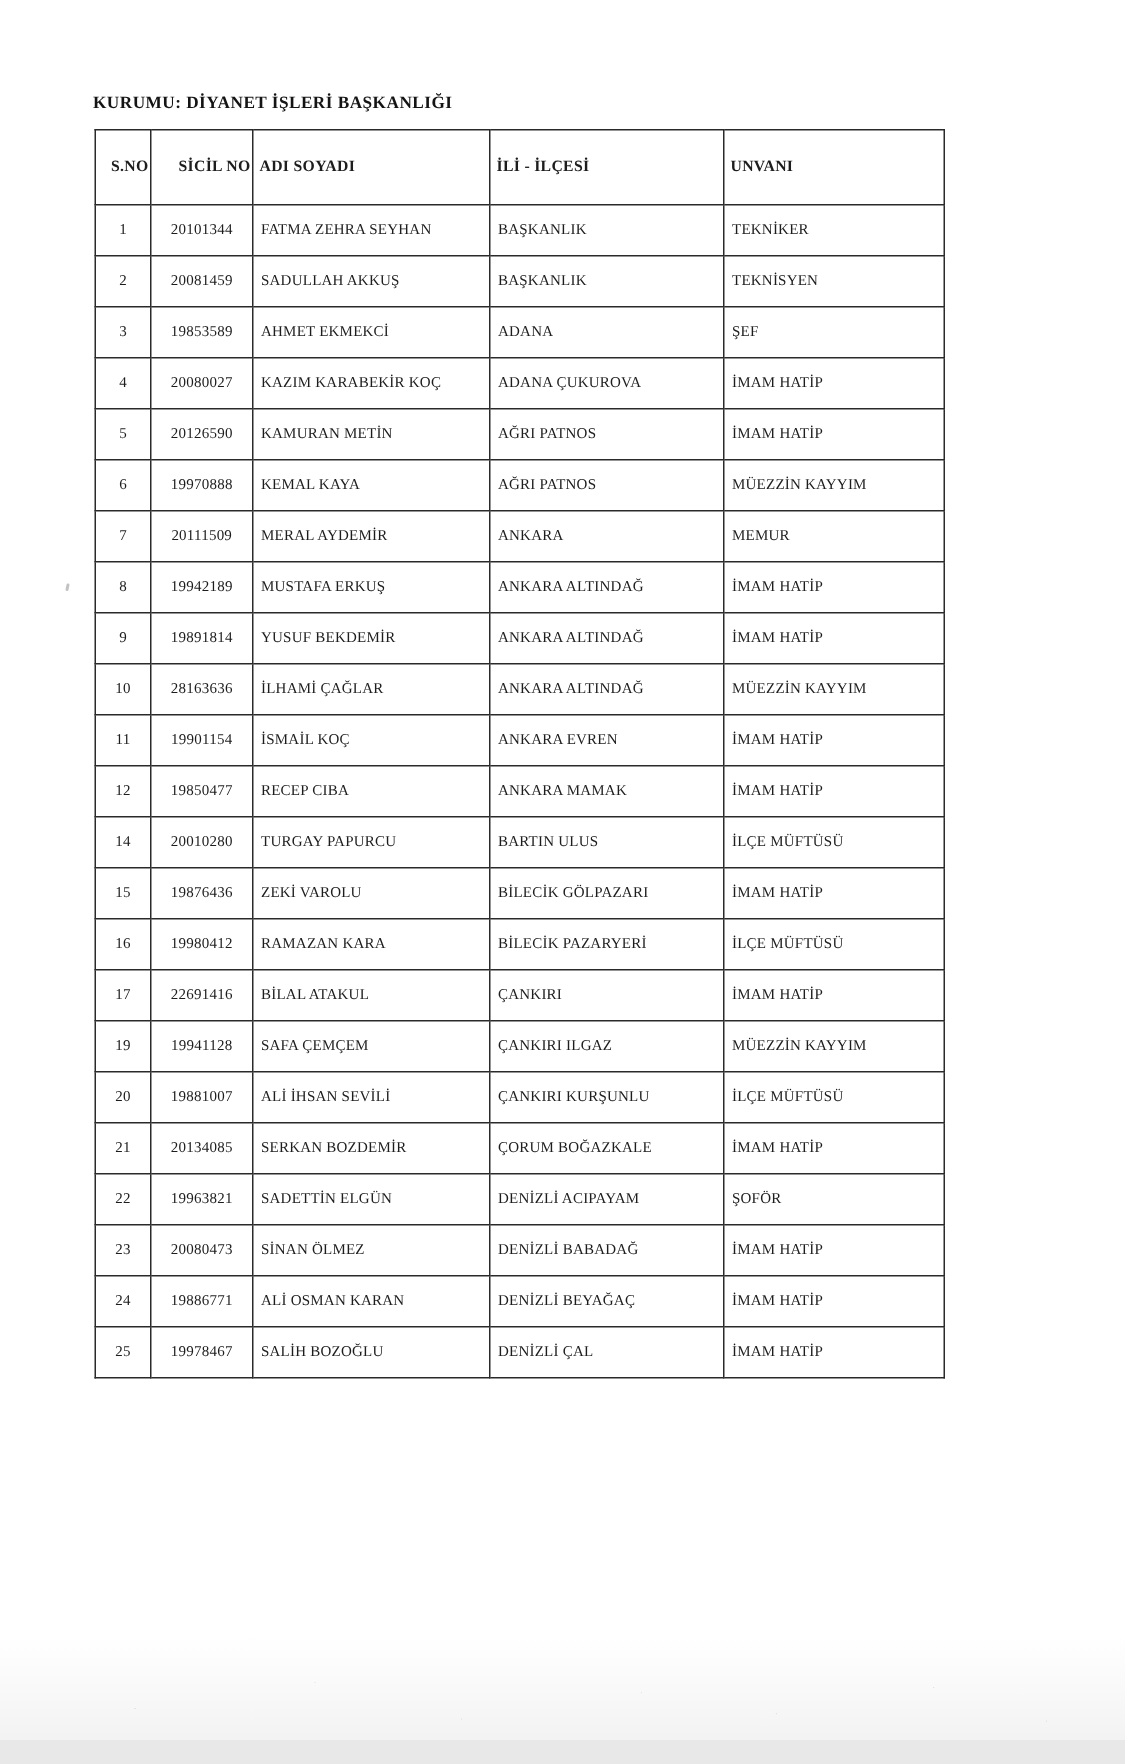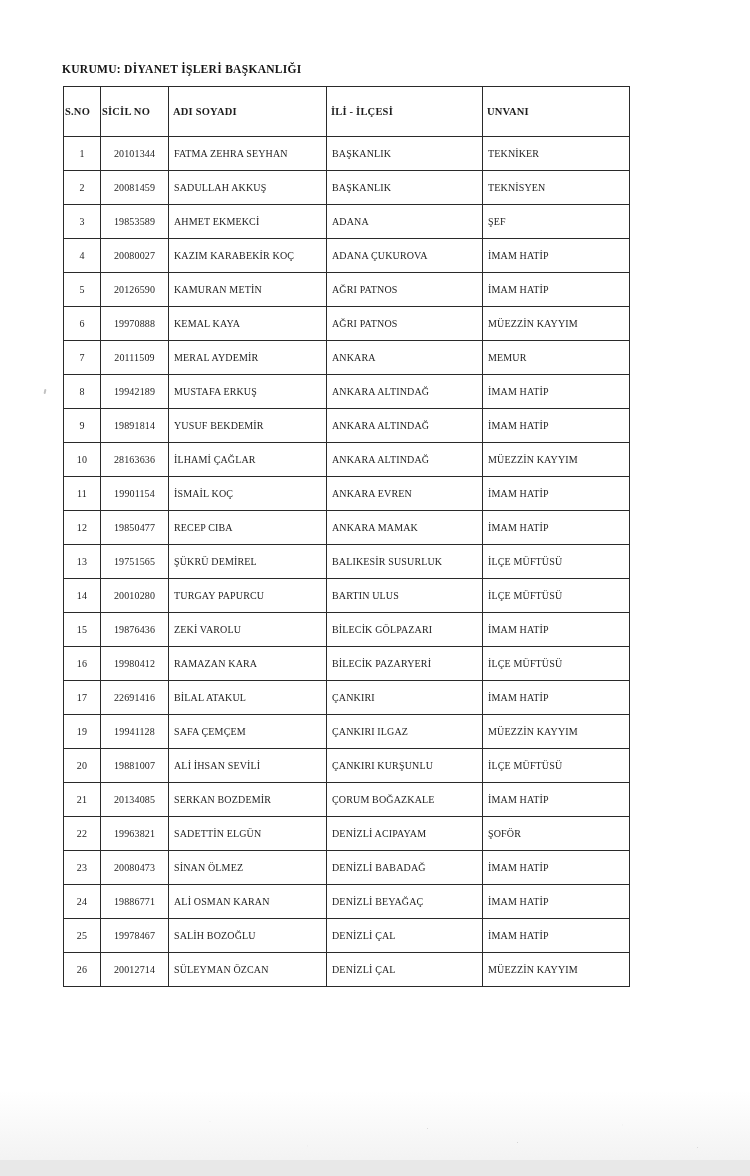"S.NO" table.personnel th.center { text-align: left -> right }
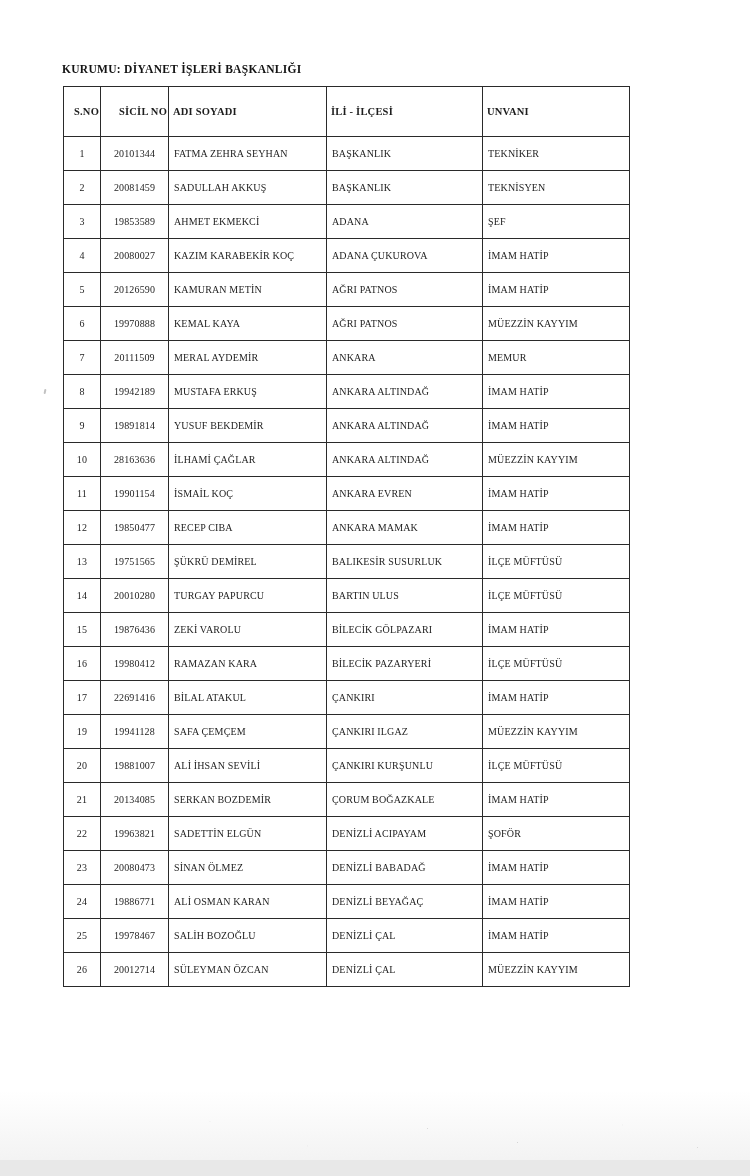"13" tr { html: <tr> <td>13</td> <td>19751565</td> <td>ŞÜKRÜ DEMİREL</td> <td>BALIKESİR SUSURLUK</td> <td>İLÇE MÜFTÜSÜ</td> </tr> -> none }
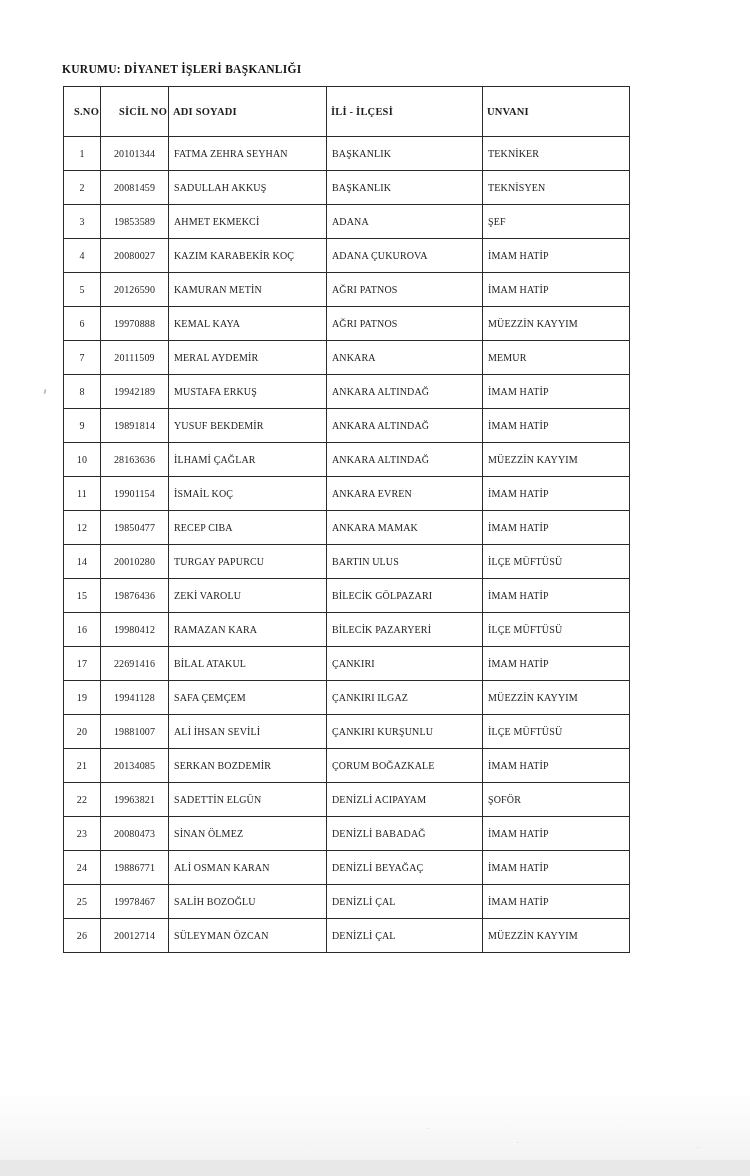"26" tr { html: <tr> <td>26</td> <td>20012714</td> <td>SÜLEYMAN ÖZCAN</td> <td>DENİZLİ ÇAL</td> <td>MÜEZZİN KAYYIM</td> </tr> -> none }
